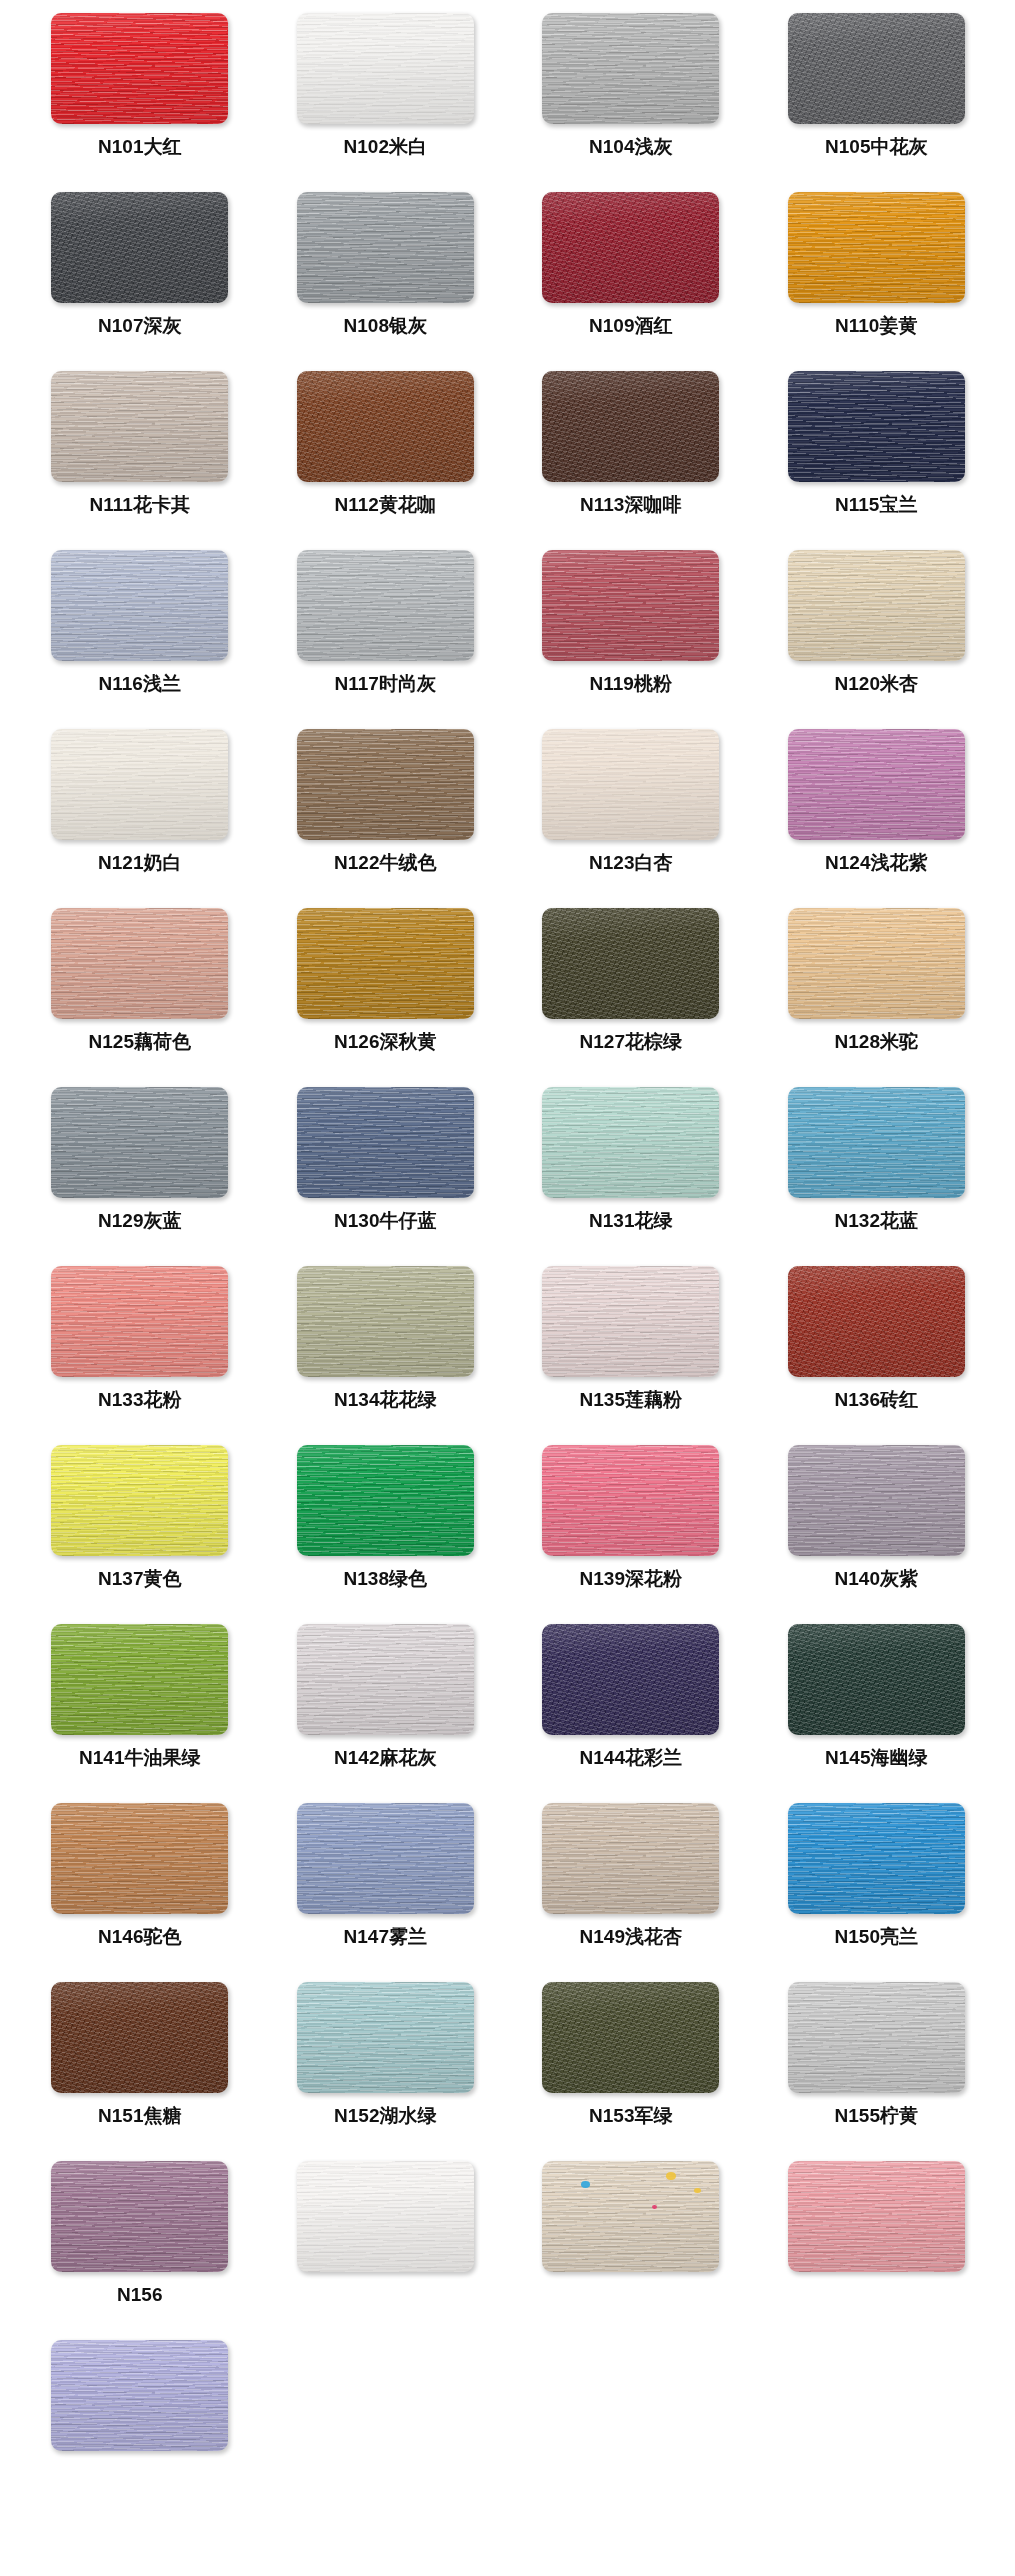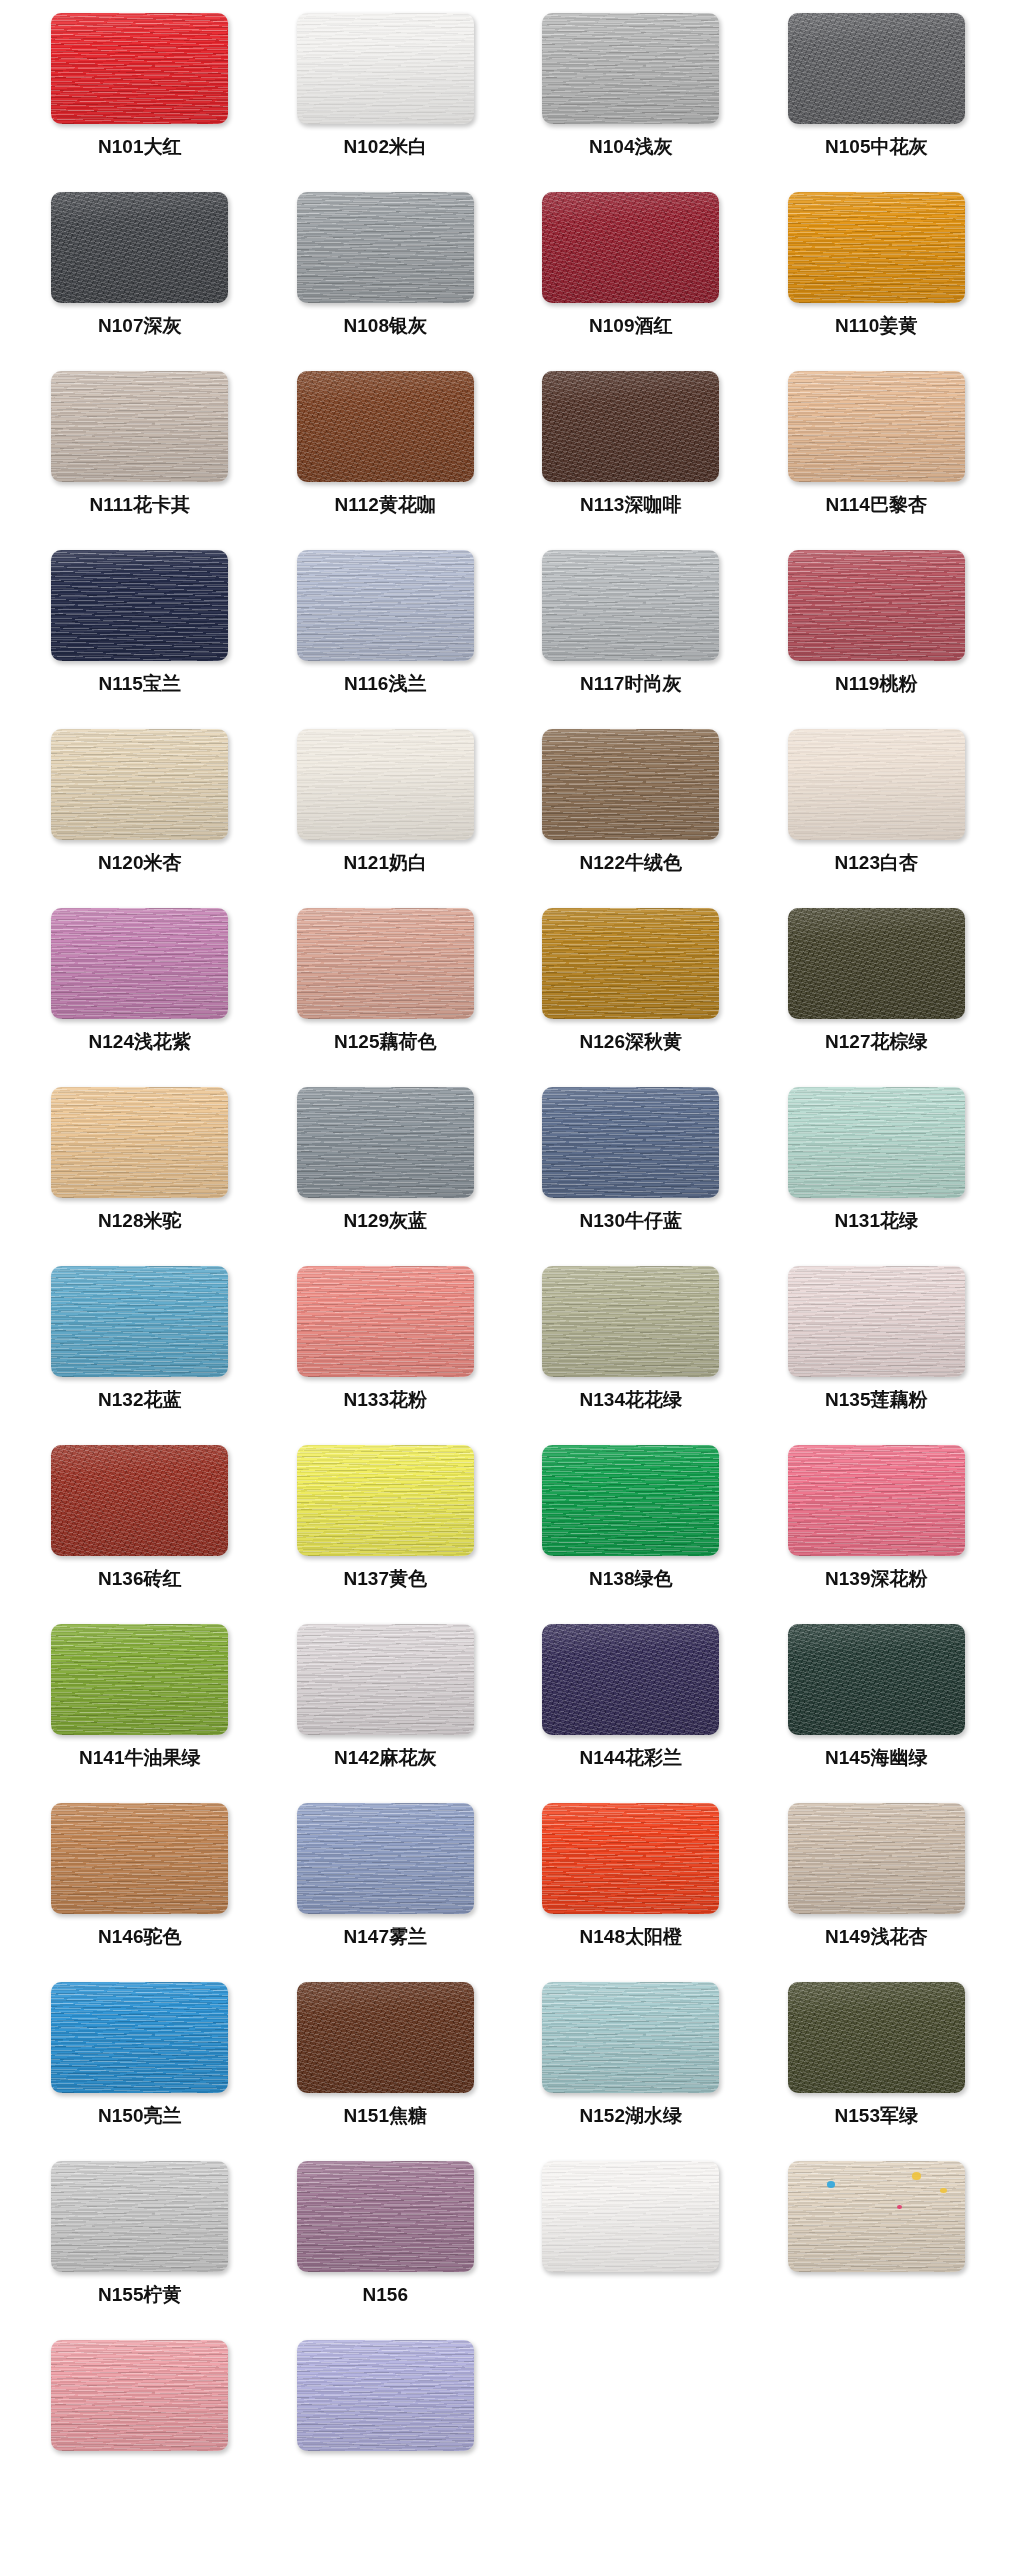"N114巴黎杏" div.cell { html: <div> <div> <div></div> <div></div> </div> <div>N114巴黎杏</div> </div> -> none }
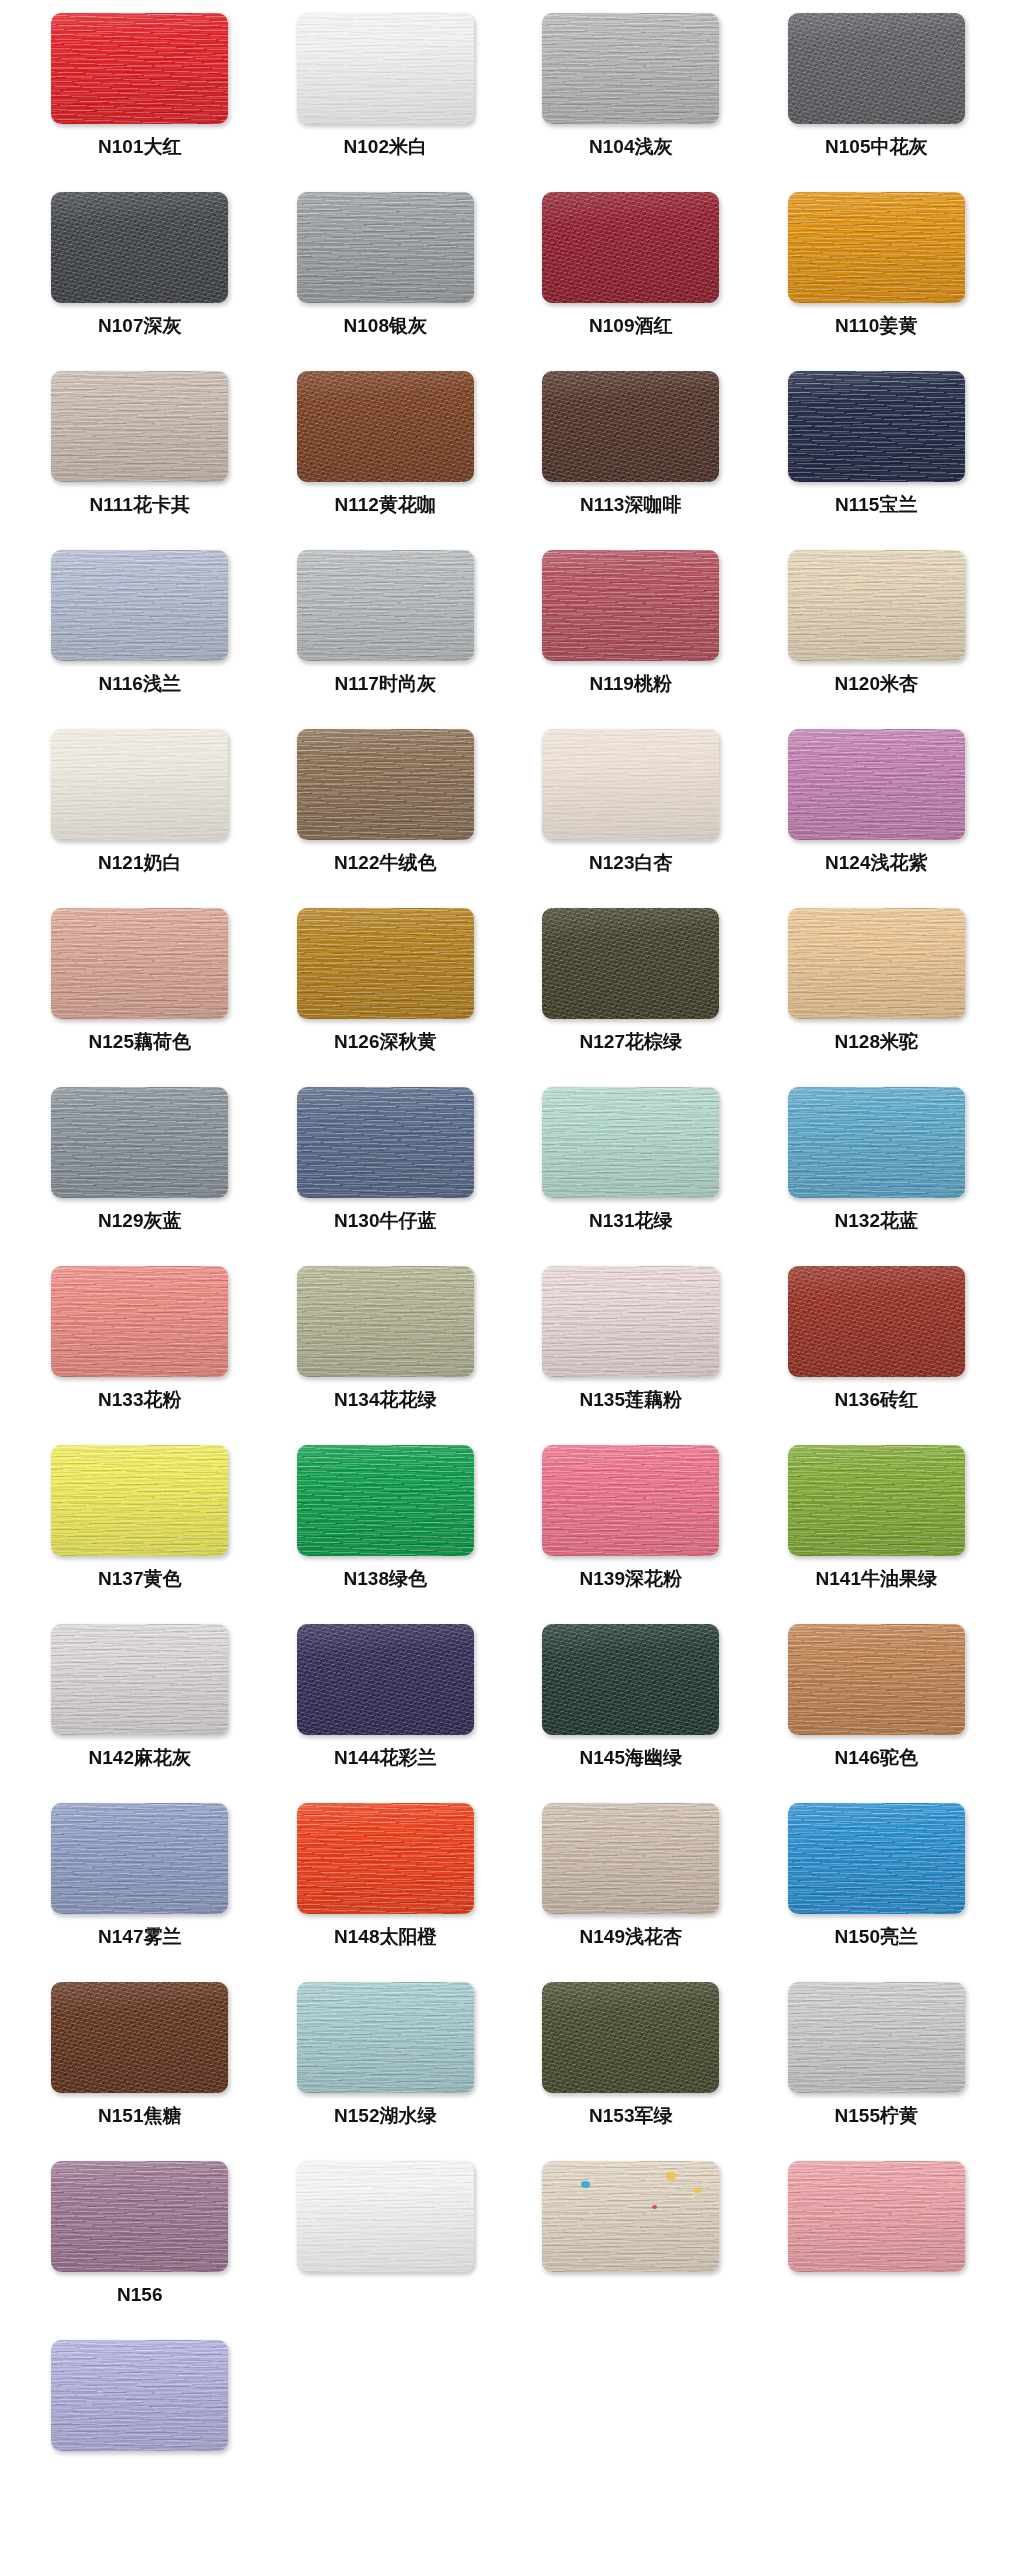"N140灰紫" div.cell { html: none -> <div> <div> <div></div> <div></div> </div> <div>N140灰紫</div> </div> }
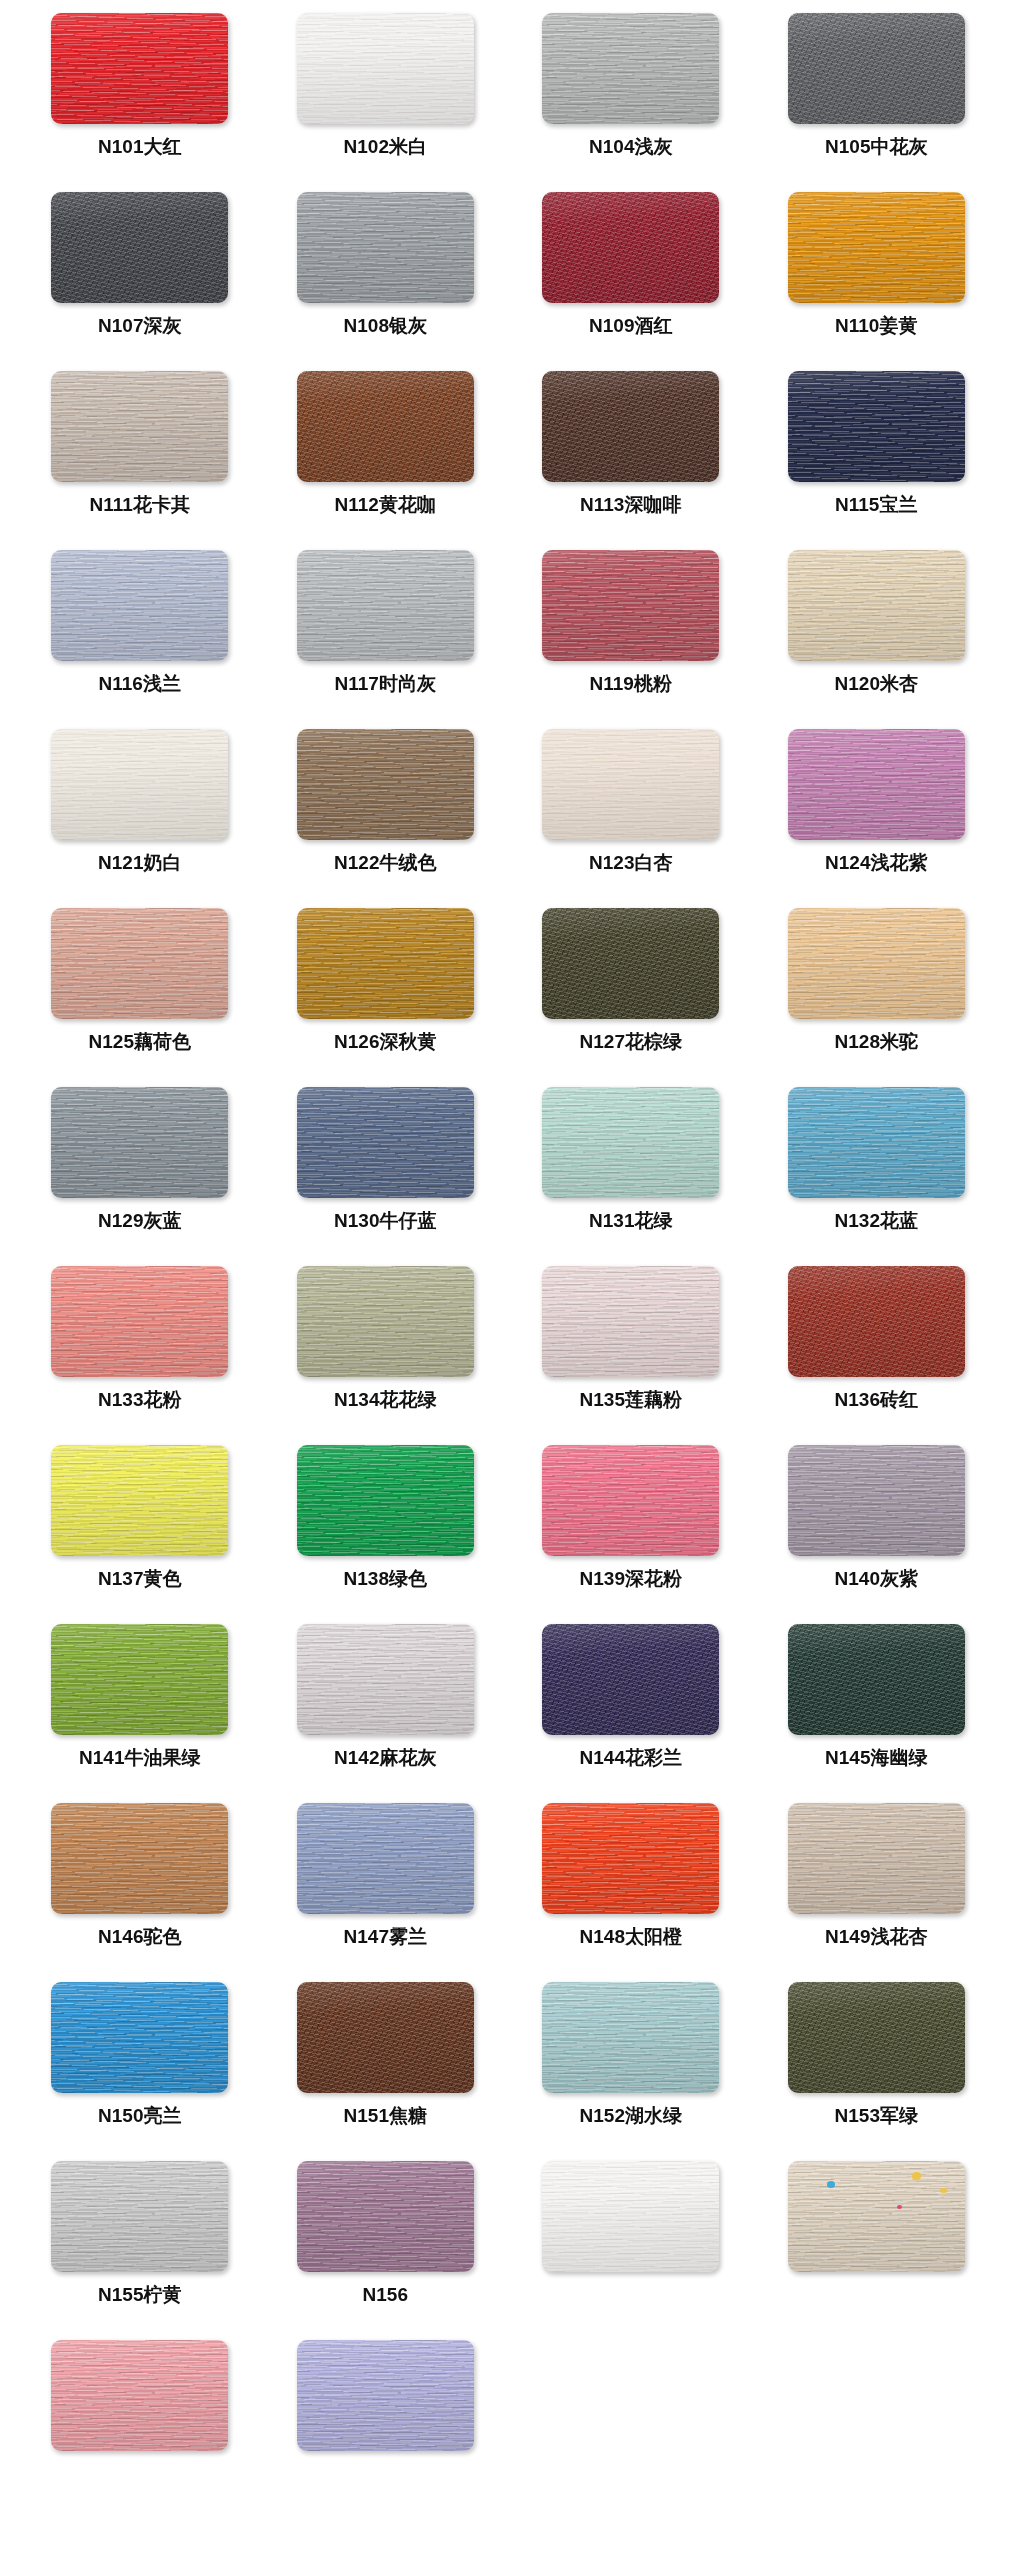"N148太阳橙" div.cell { html: <div> <div> <div></div> <div></div> </div> <div>N148太阳橙</div> </div> -> none }
